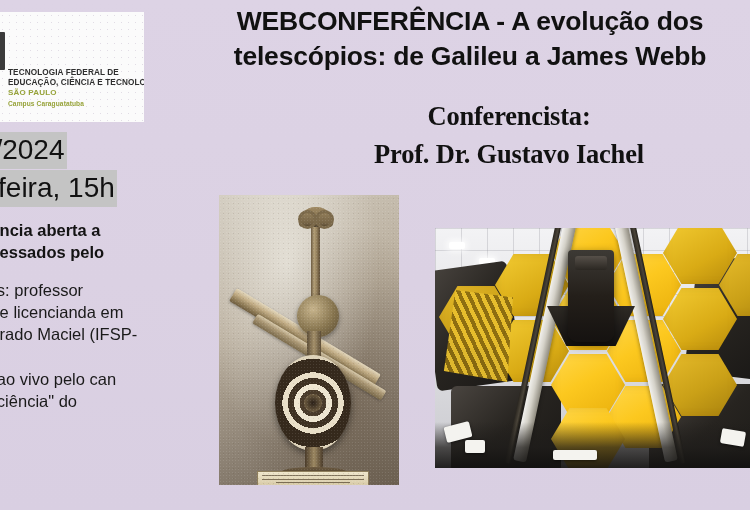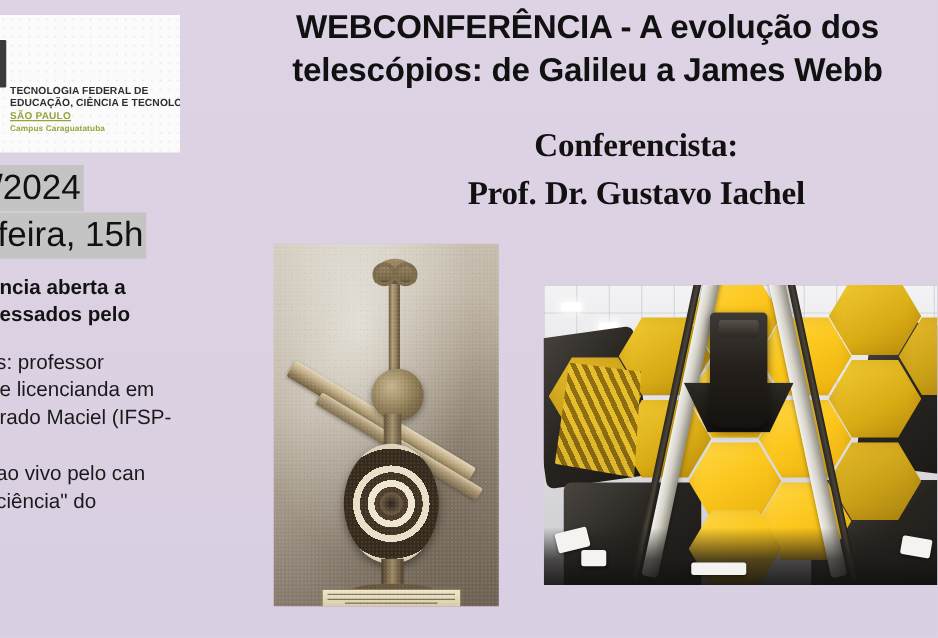"SÃO PAULO" .logo-l3 { text-decoration: underline -> none }
